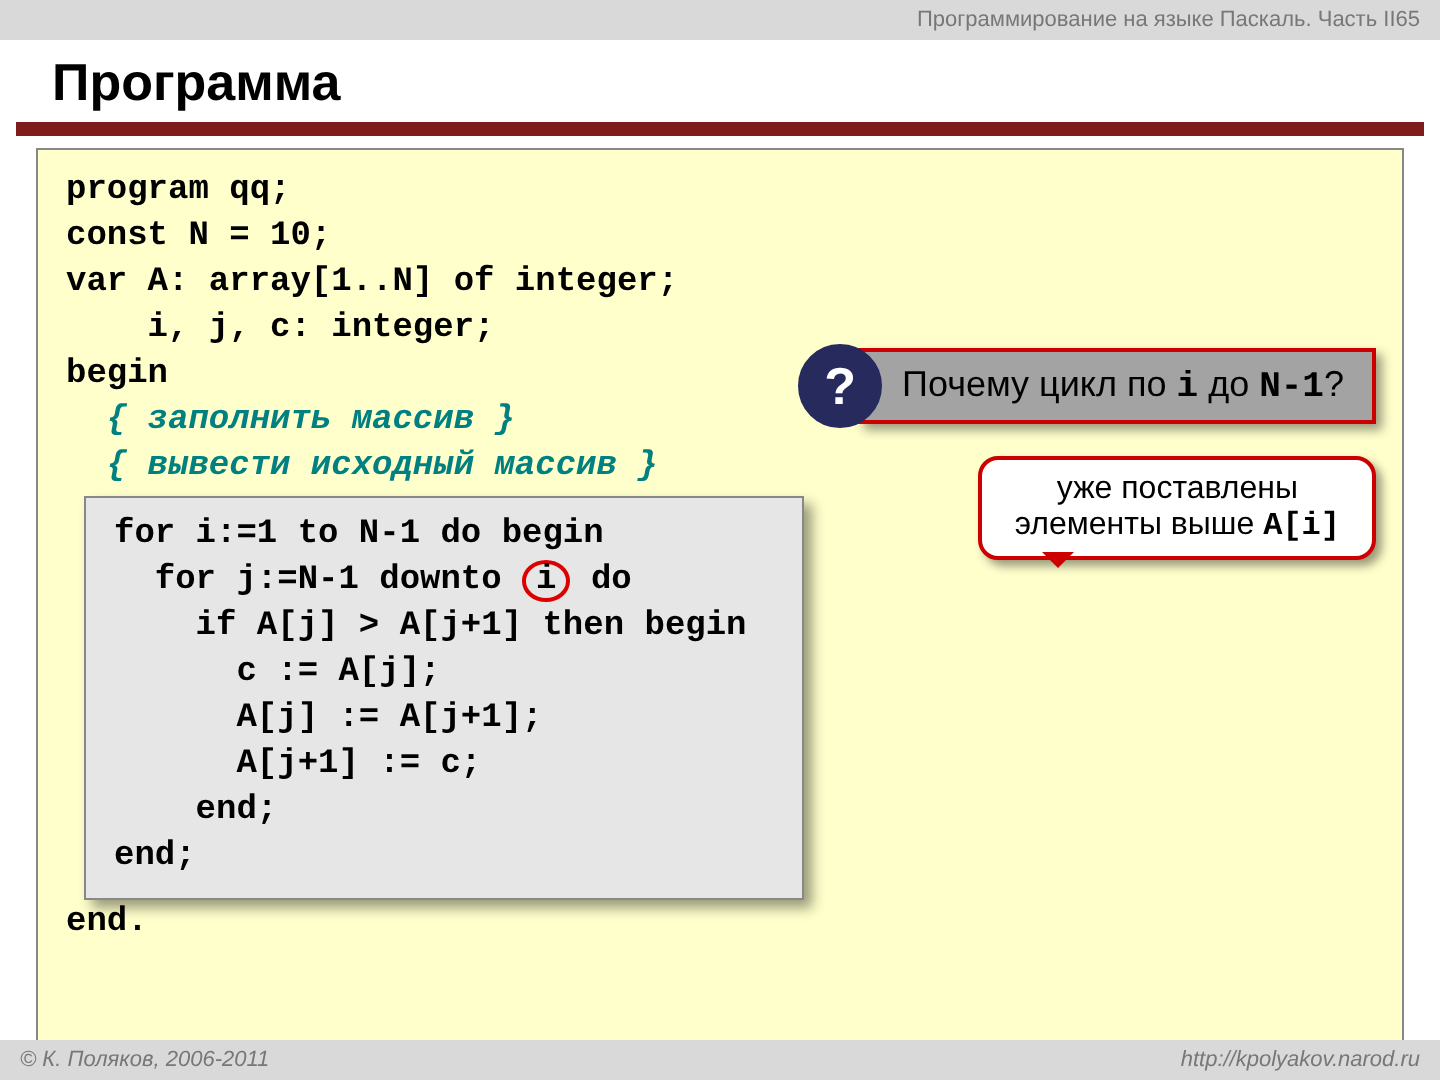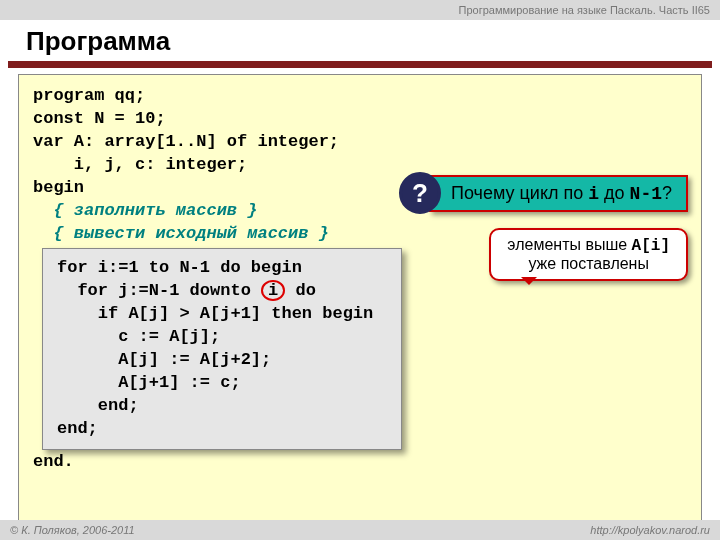"Почему цикл по i до" .q-box { background: #14b8a6 -> #a3a3a3 }
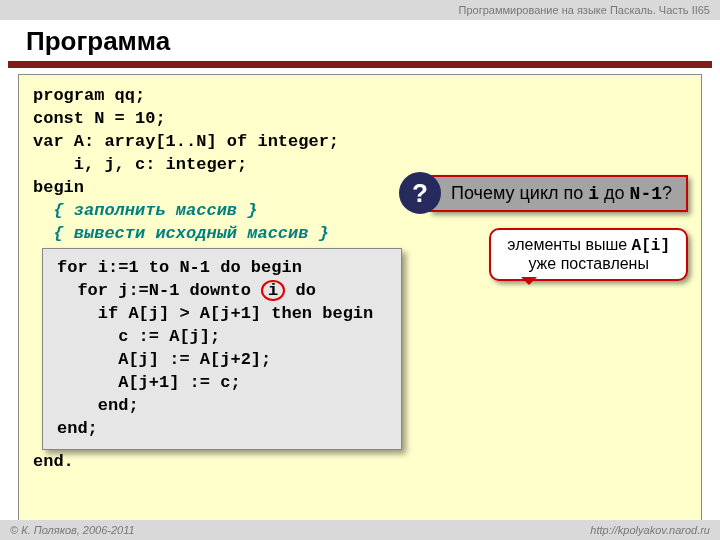"элементы выше A[i]" div { order: before "уже поставлены" -> after "уже поставлены" }
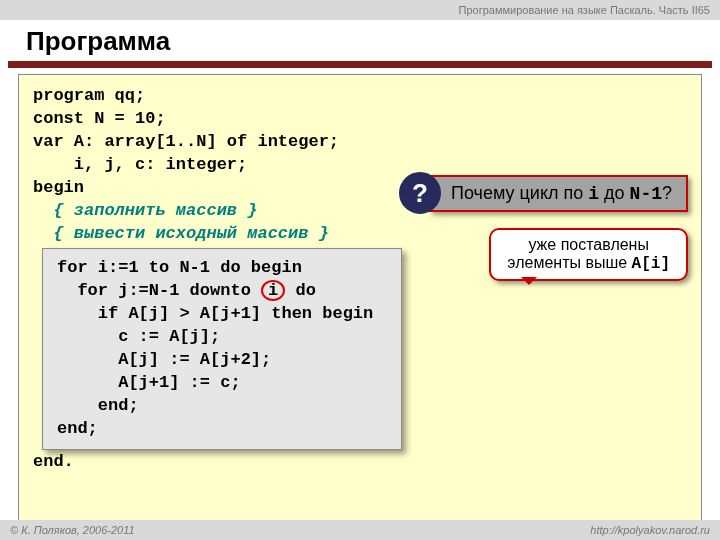"A[j] := A[j+2];" div { text: j+2 -> j+1 }
